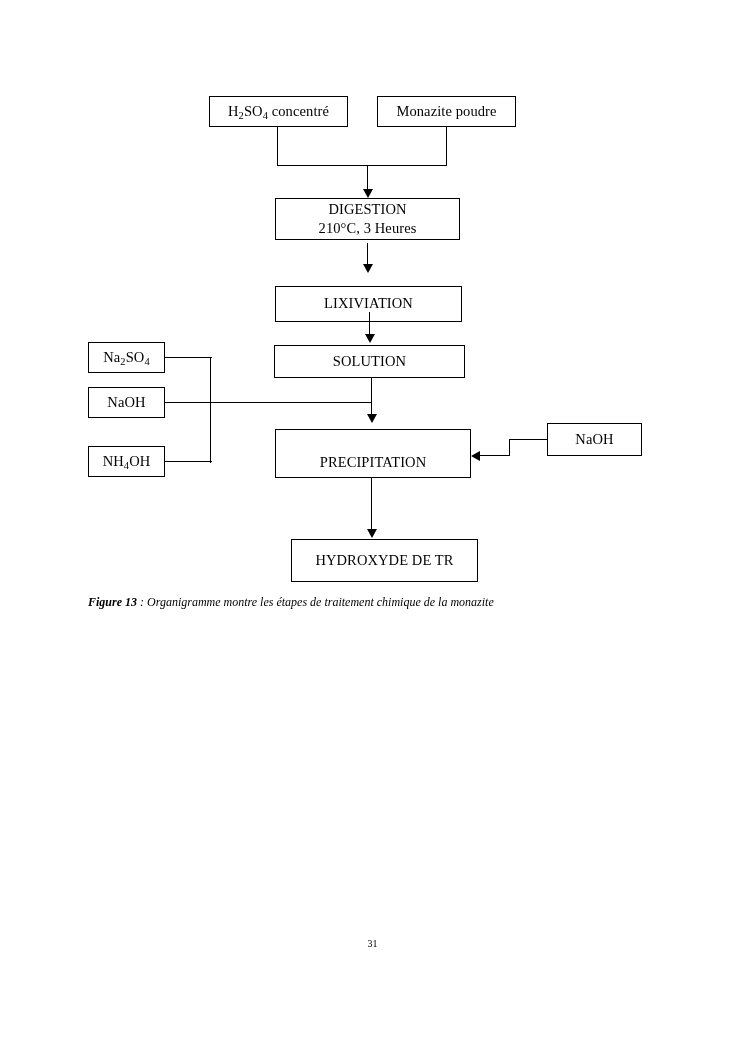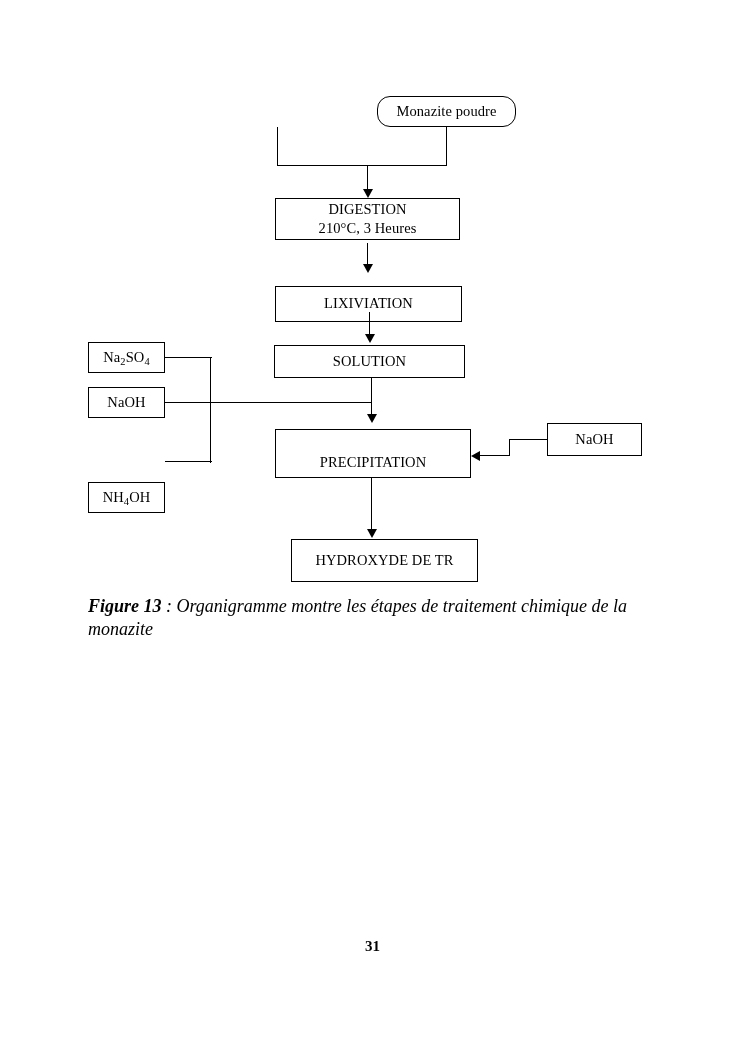"H2SO4 concentré" div.node { html: none -> <div> <span>H<sub>2</sub>SO<sub>4</sub> concentré</span> </div> }
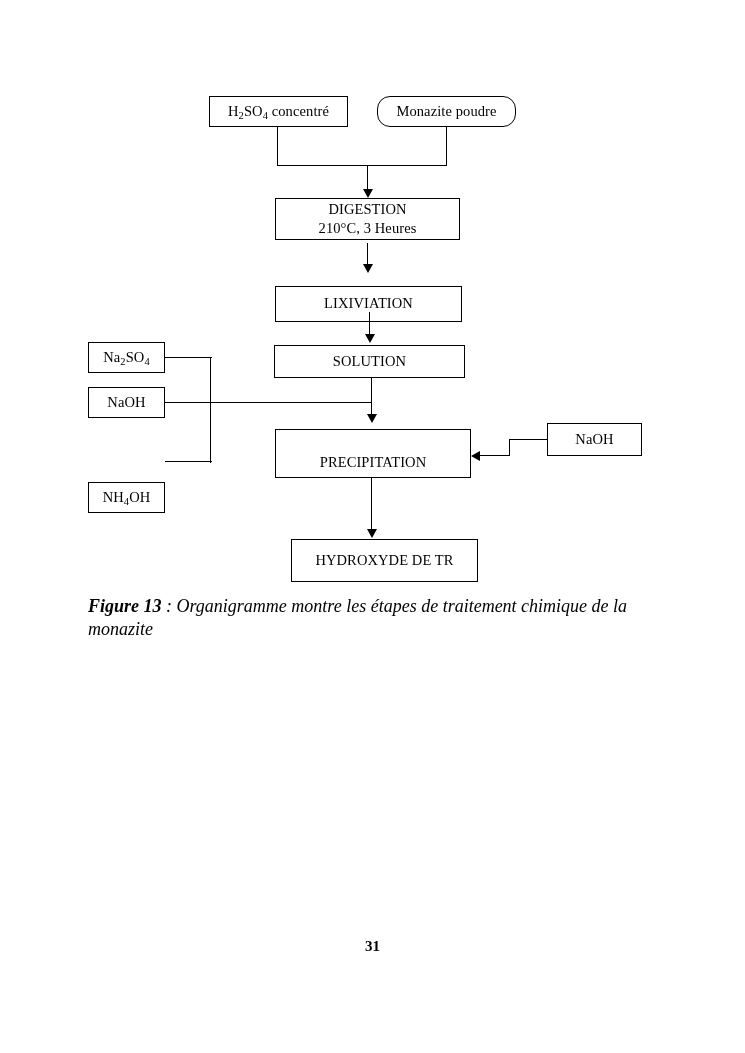"Monazite poudre" div.node { border-radius: 13px -> none }
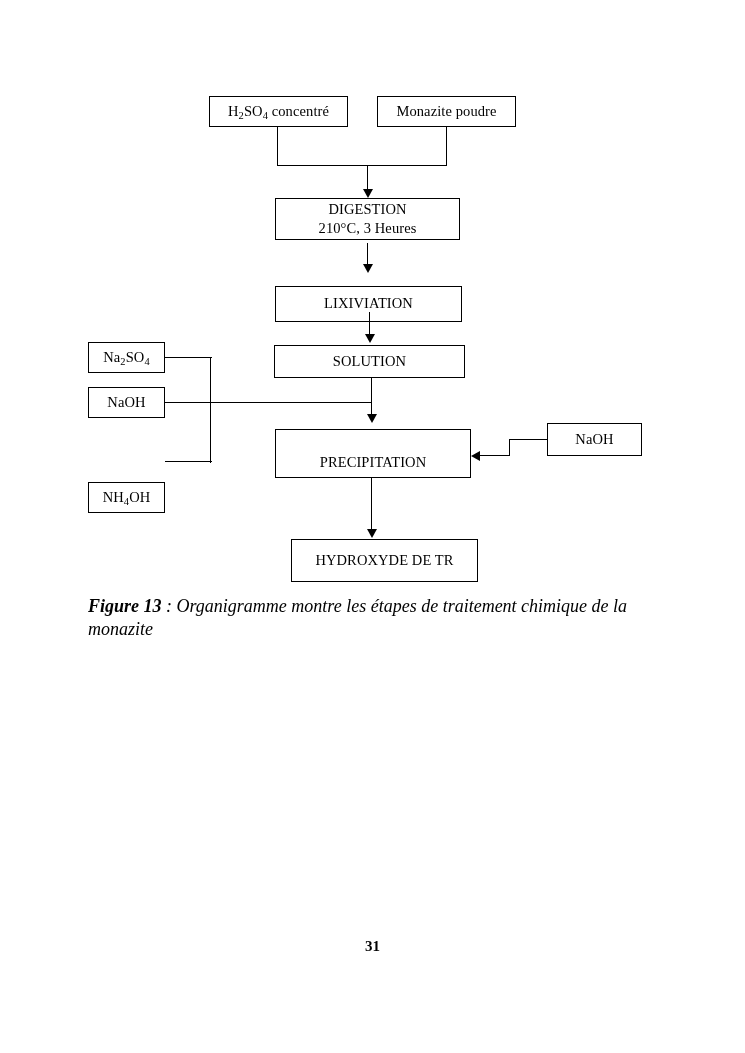"NH4OH" div.node { margin-top: 36px -> none }
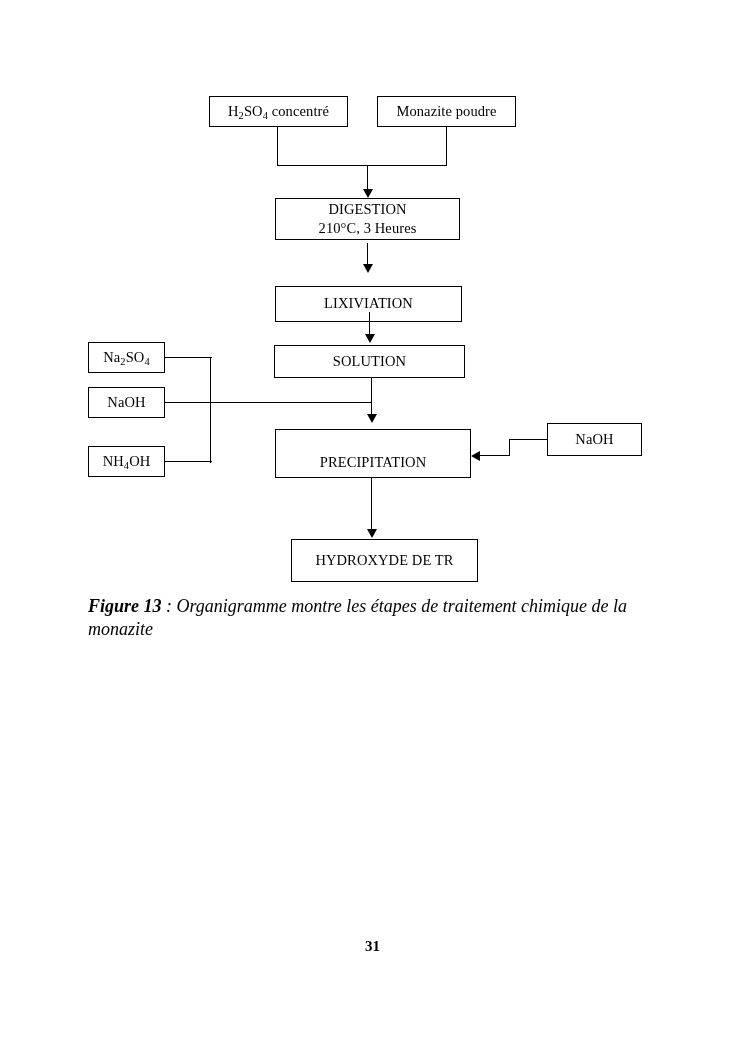"Figure 13 : Organigramme montre" #caption { font-size: 18px -> 12px }
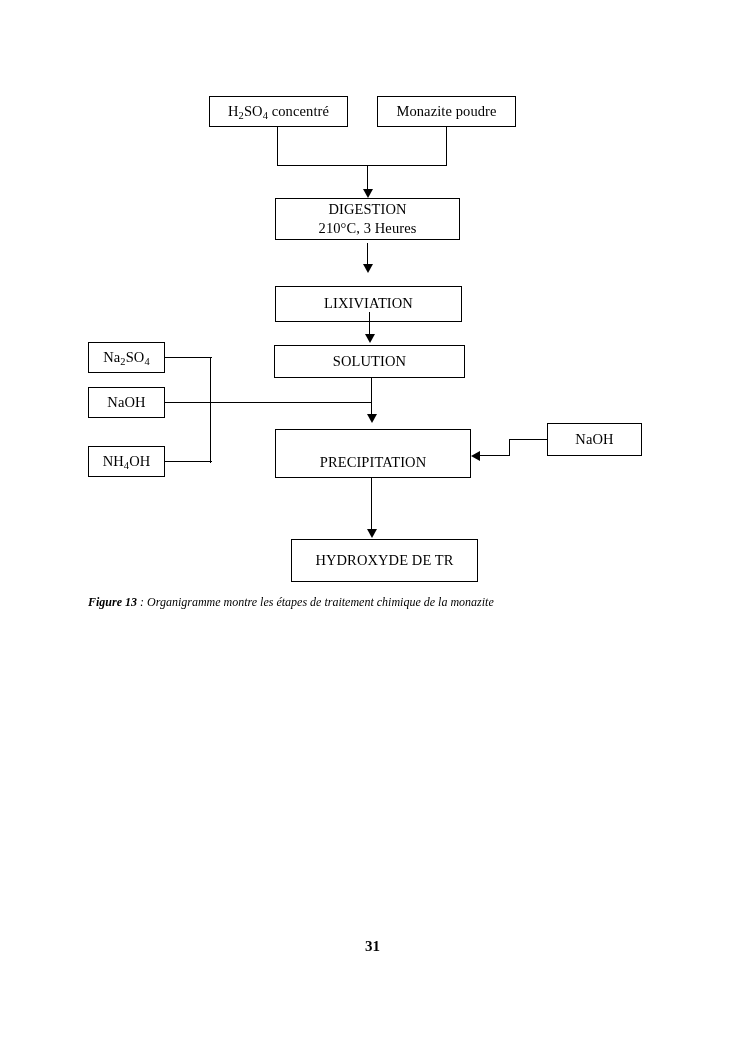"31" #page-number { font-size: 15px -> 10px; font-weight: bold -> normal }
